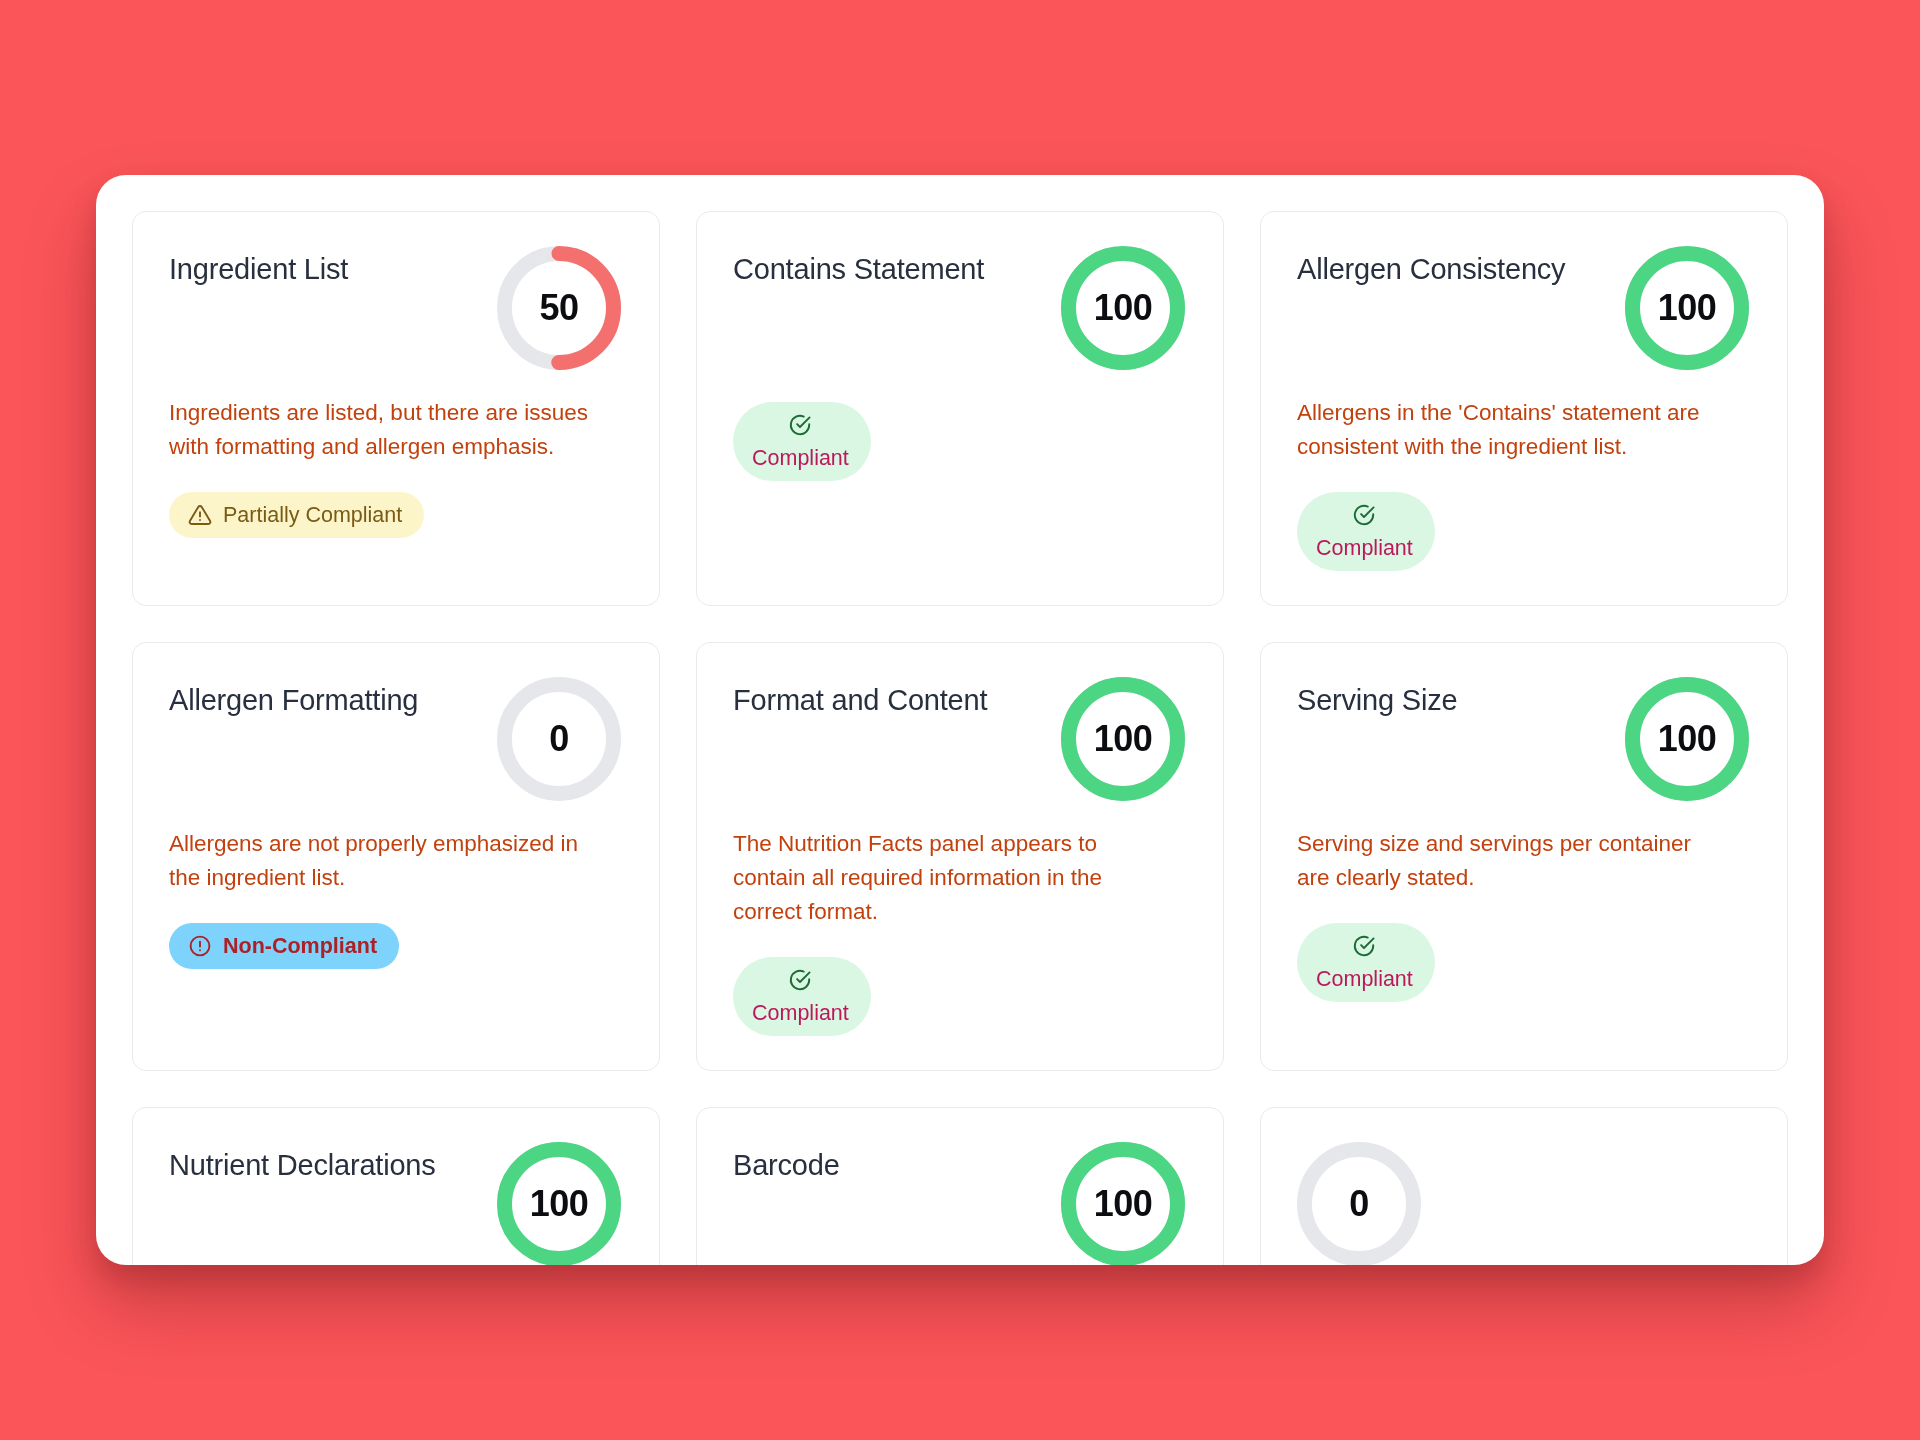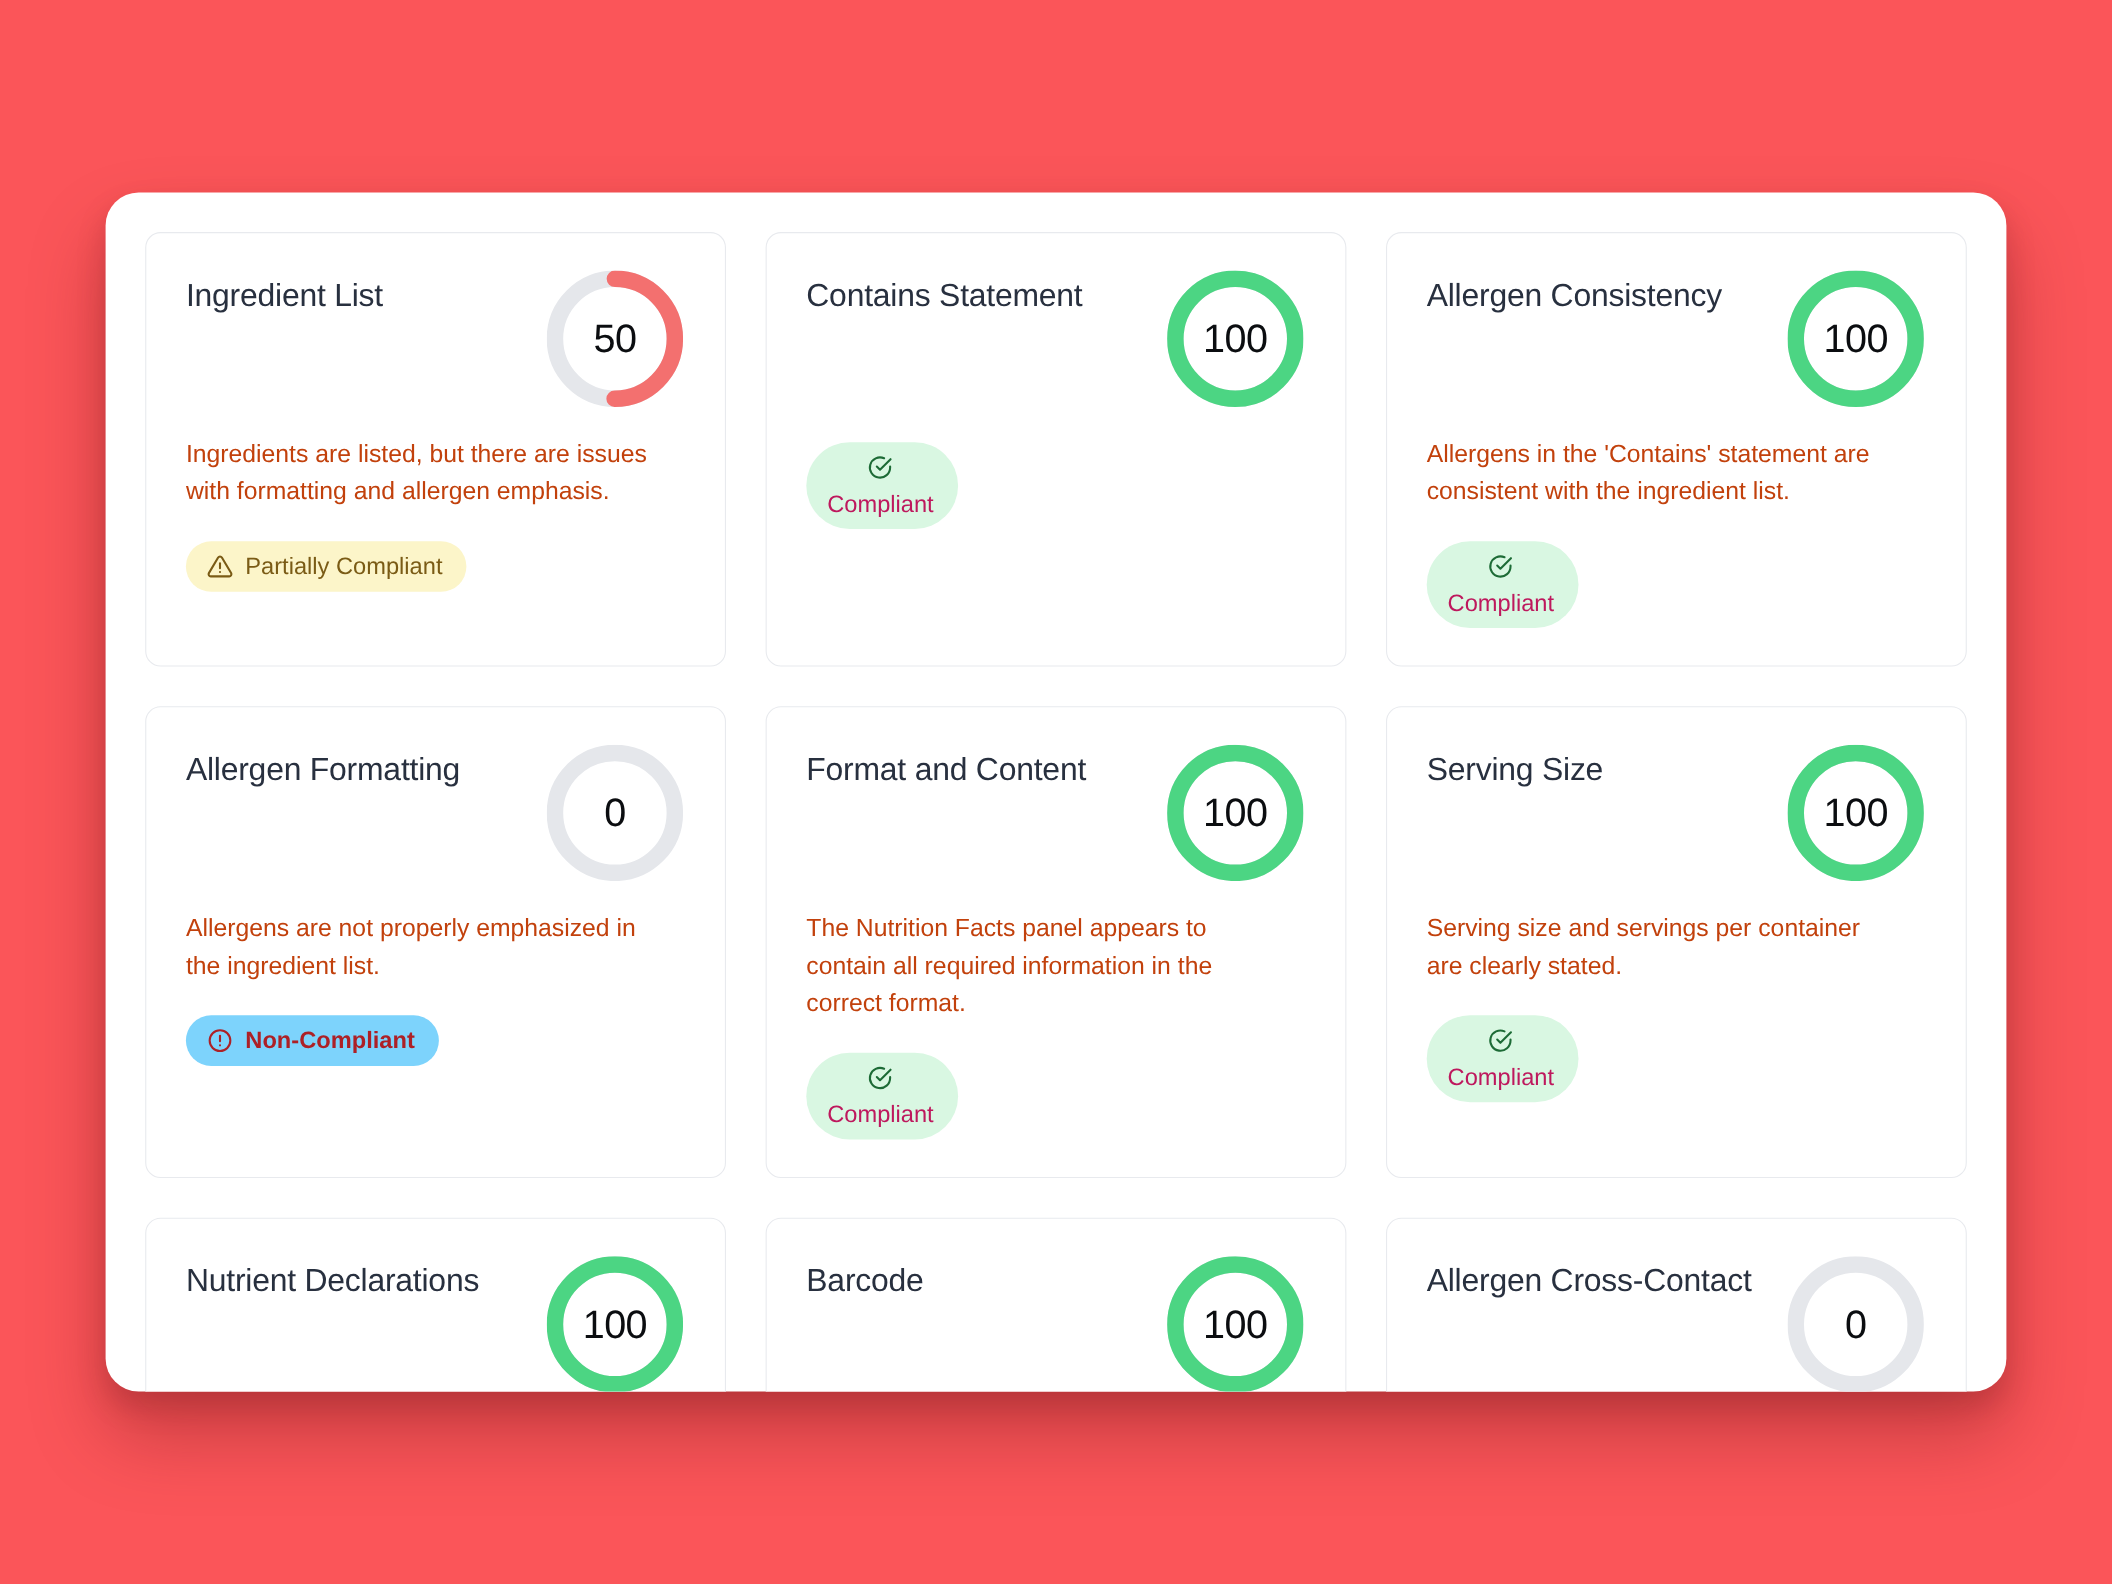"50" .gauge-value { font-weight: 400 -> 700 }
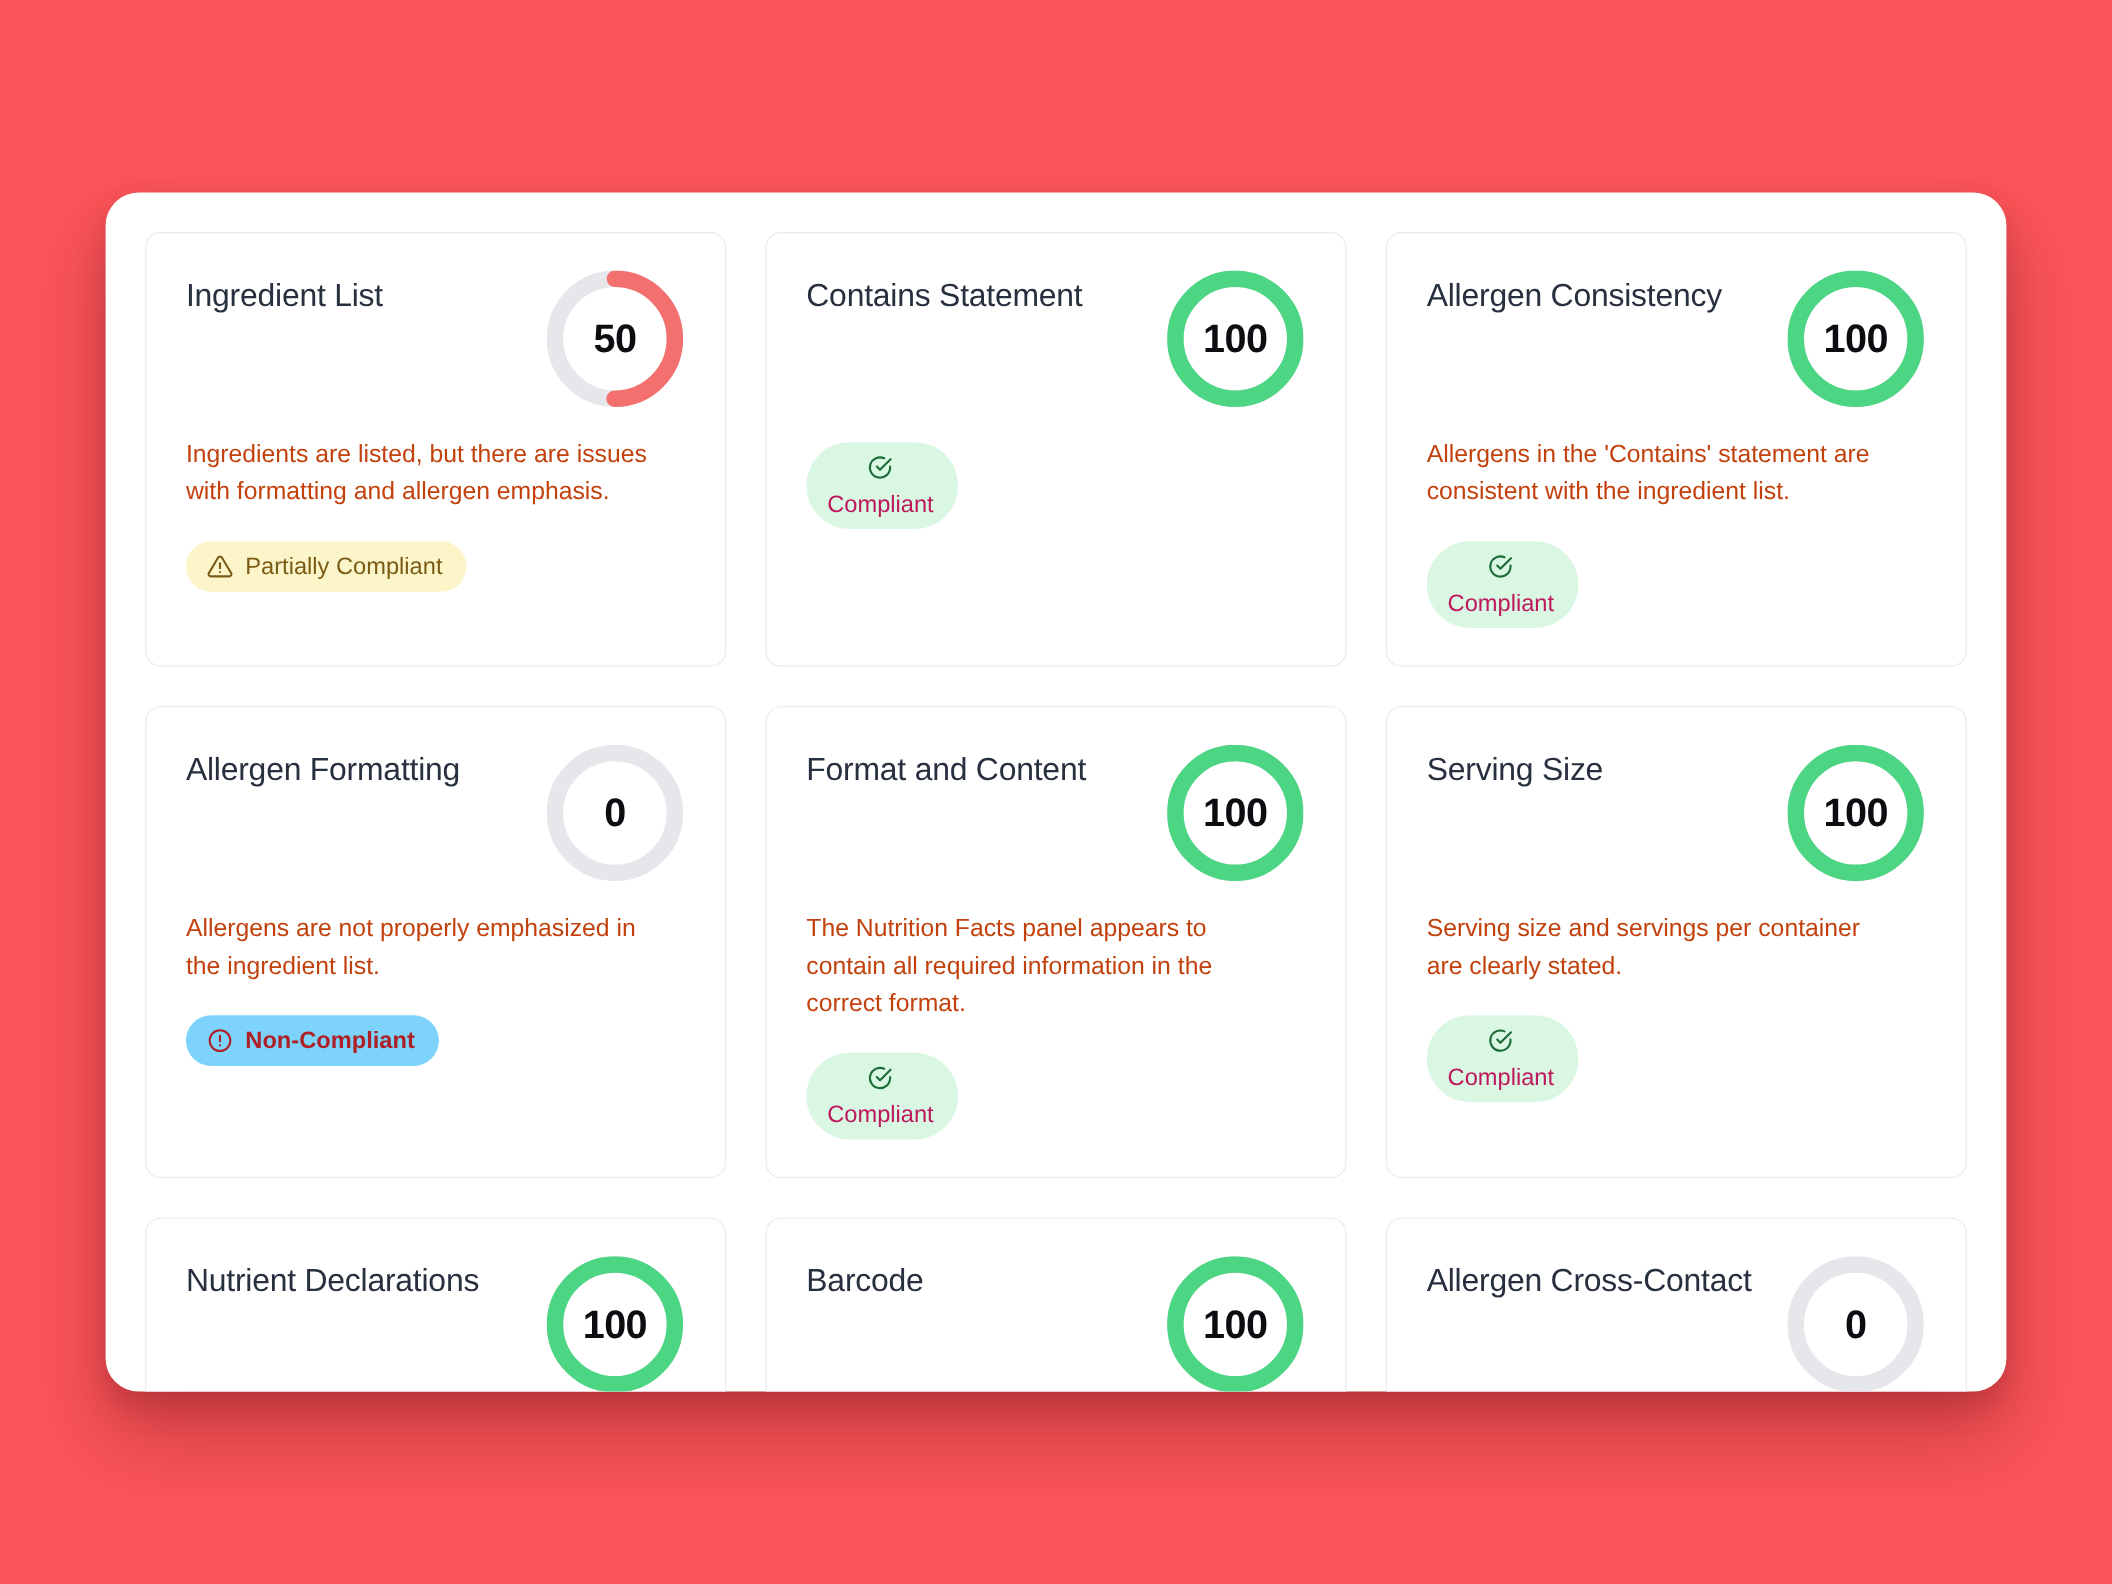"Allergen Cross-Contact" div.card-title { html: <div>Allergen Cross-Contact</div> -> none }
